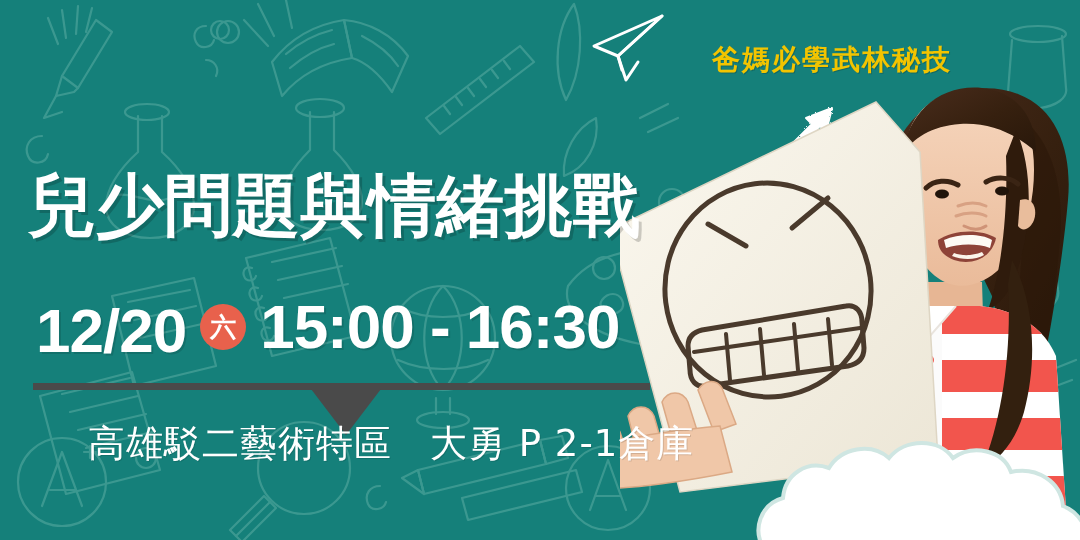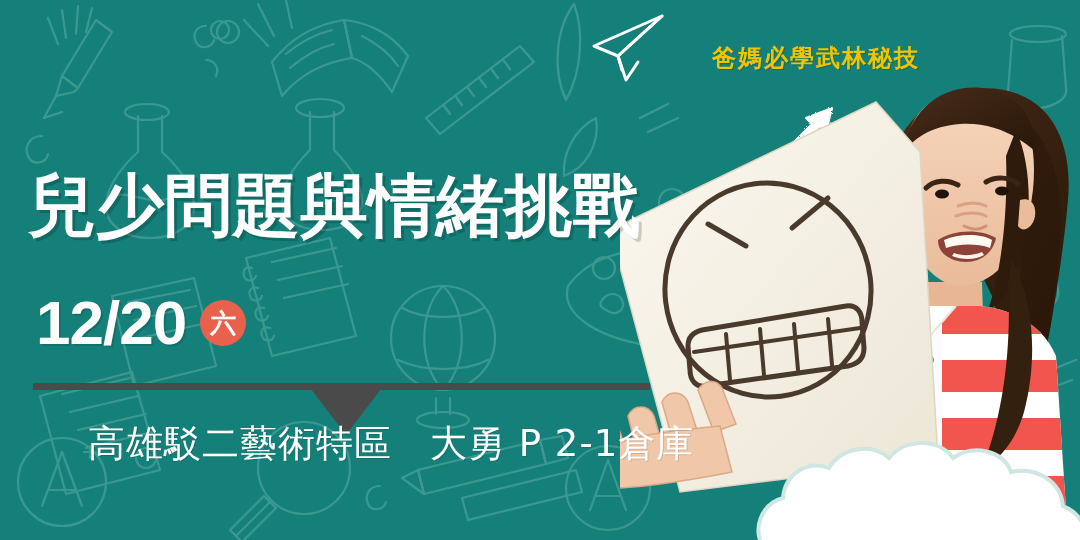"爸媽必學武林秘技" .kicker { font-size: 24px -> 28px }
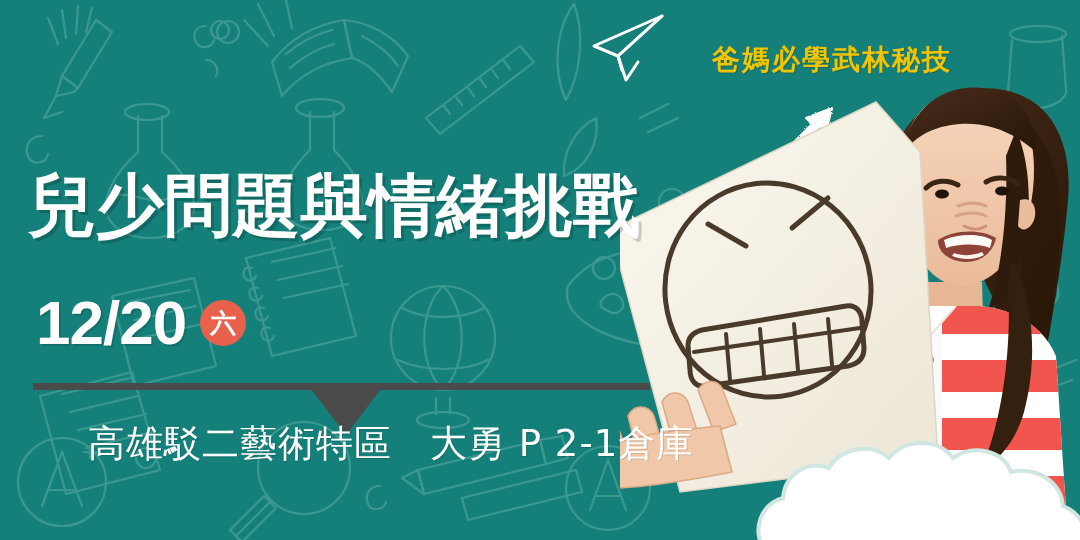"12/20" .date-txt { margin-top: none -> 8px }
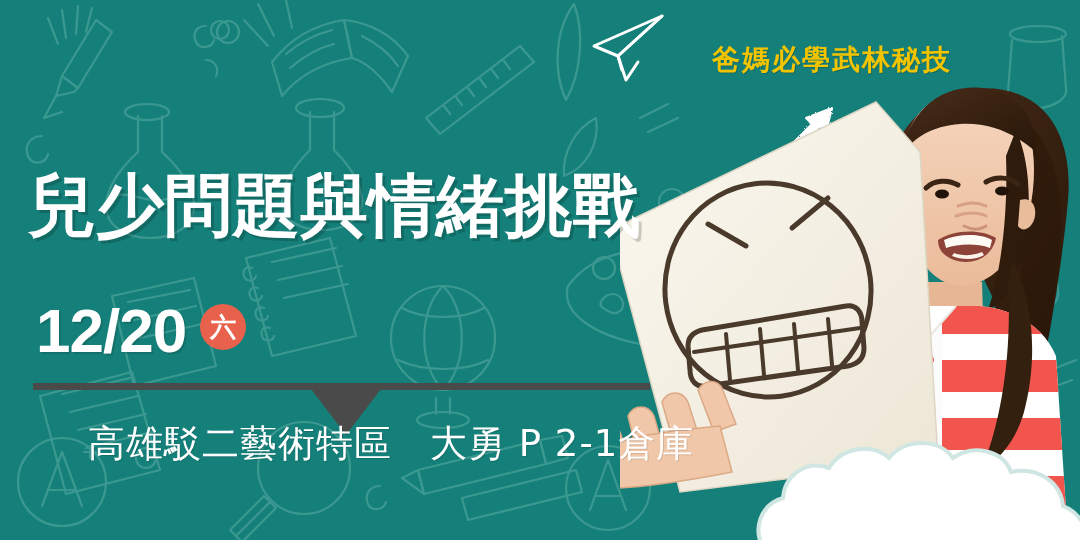"15:00 - 16:30" span.time-txt { html: none -> <span>15:00 - 16:30</span> }
